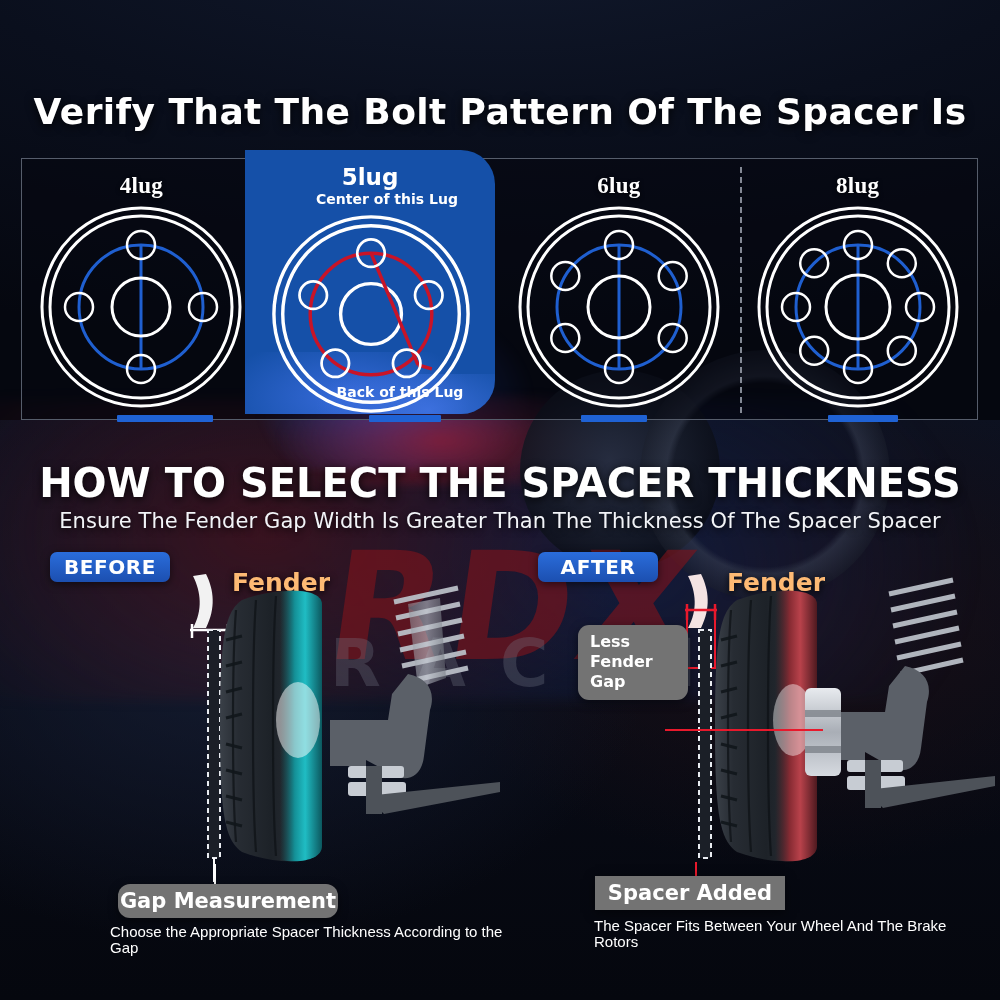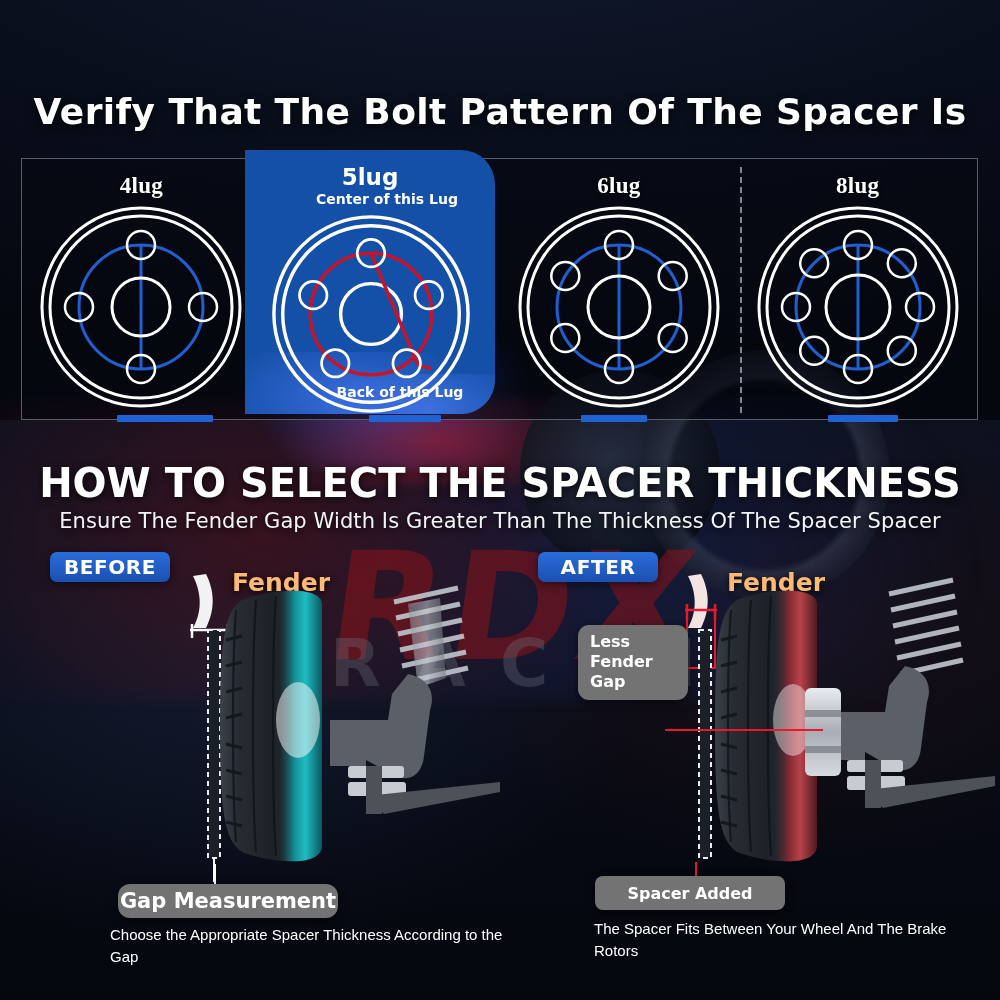"Spacer Added" #pill-spacer-added { border-radius: 8px -> 0; font-size: 16px -> 21px }
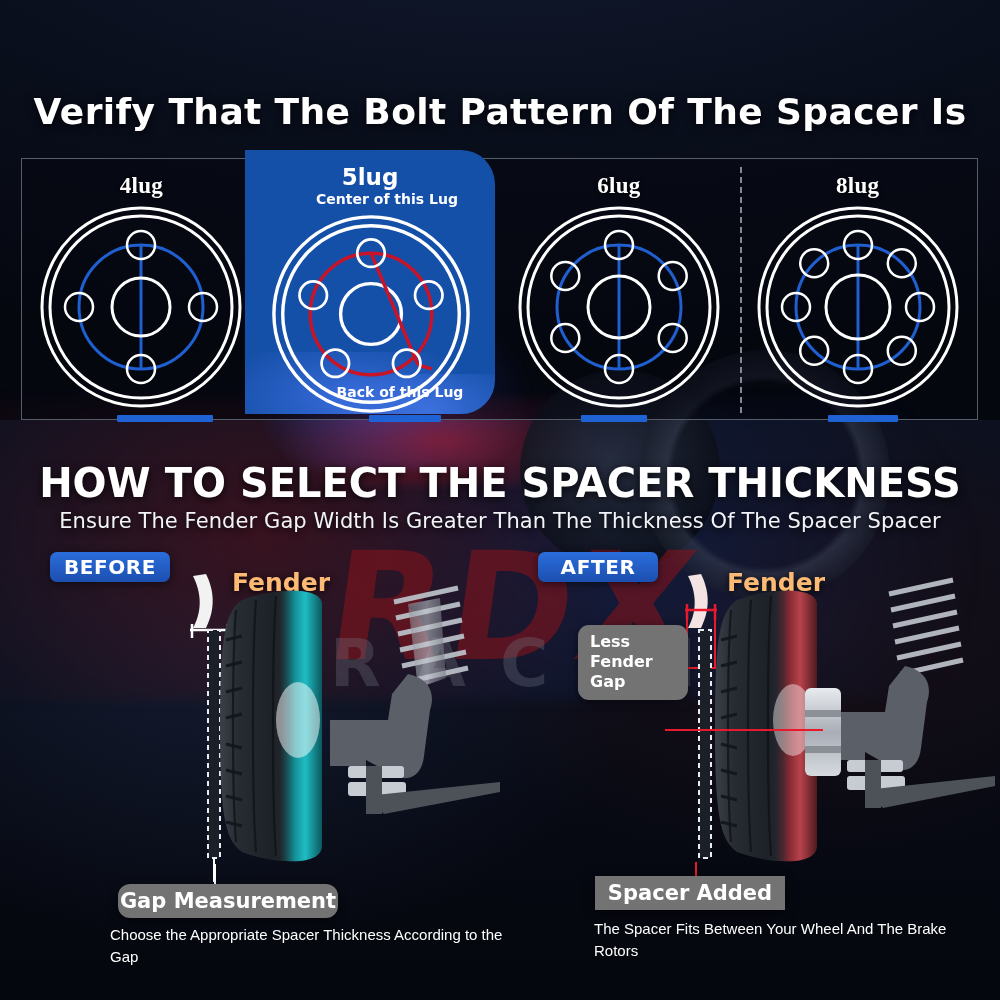"Choose the Appropriate Spacer Thickness" .caption { line-height: 22px -> 16px }
